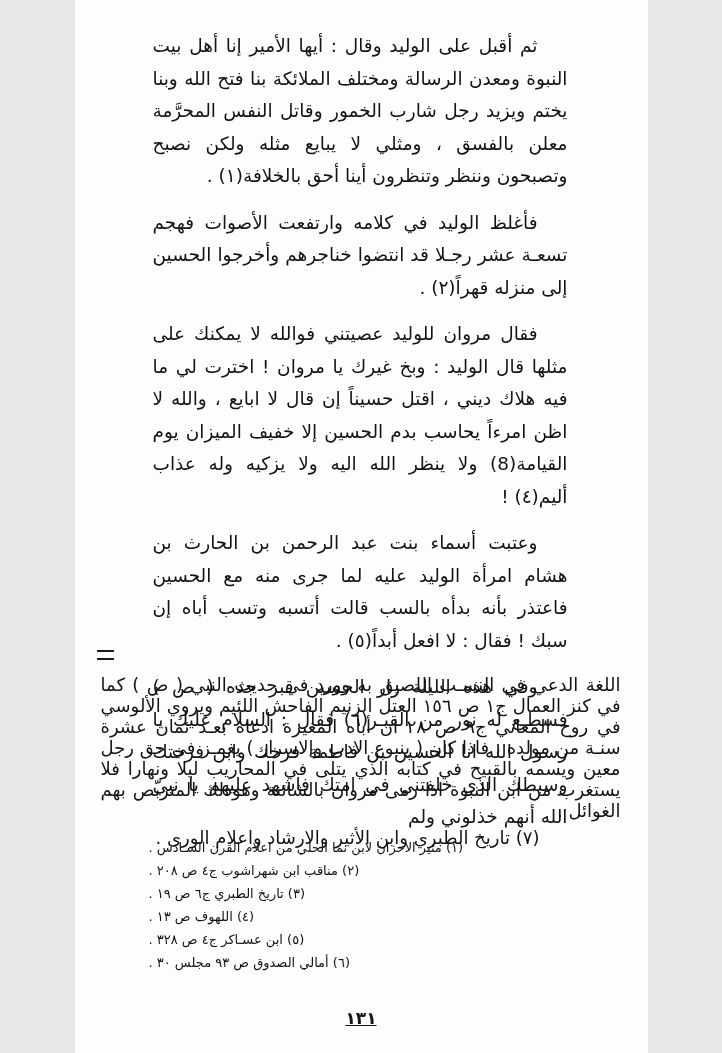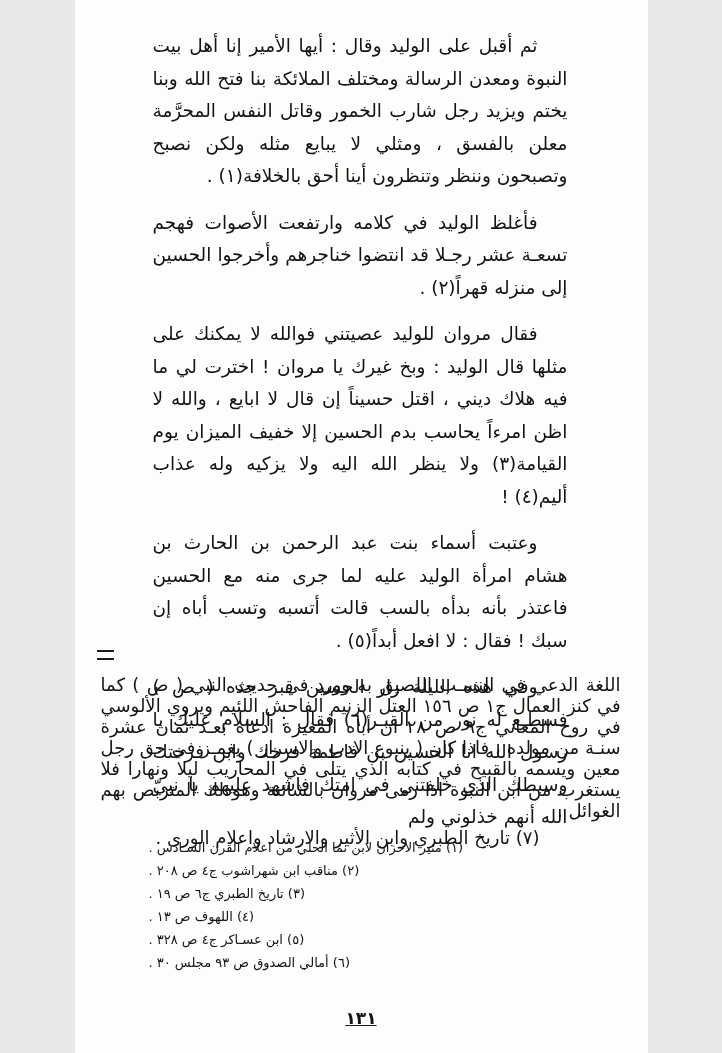"فقال مروان للوليد عصيتني فوالله" p { text: ٣ -> 8 }
